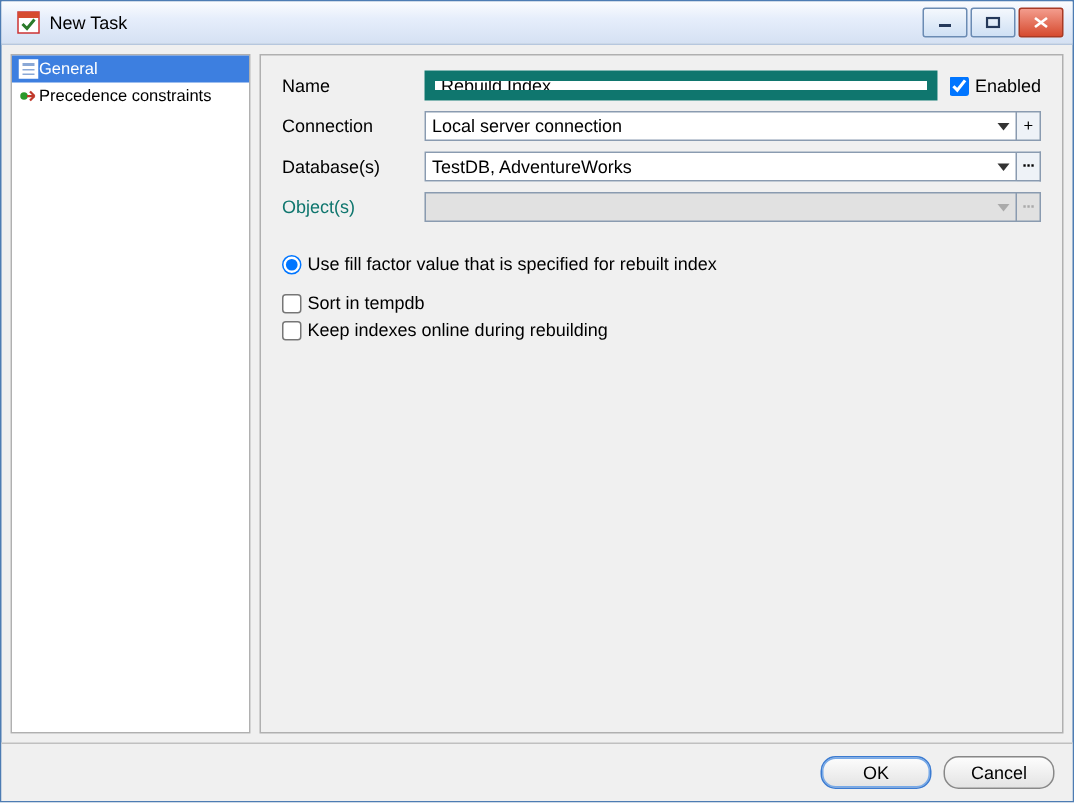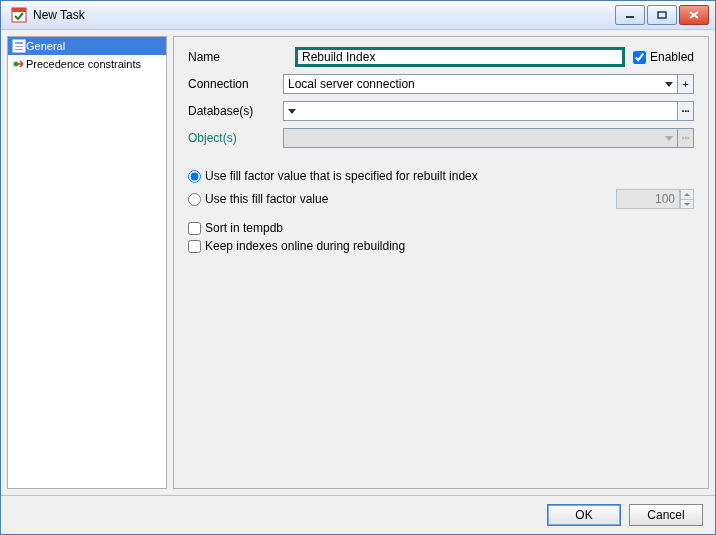"Rebuild Index" .textbox { border: 3px solid #0f766e -> 7px solid #0f766e; margin-left: 12px -> none }
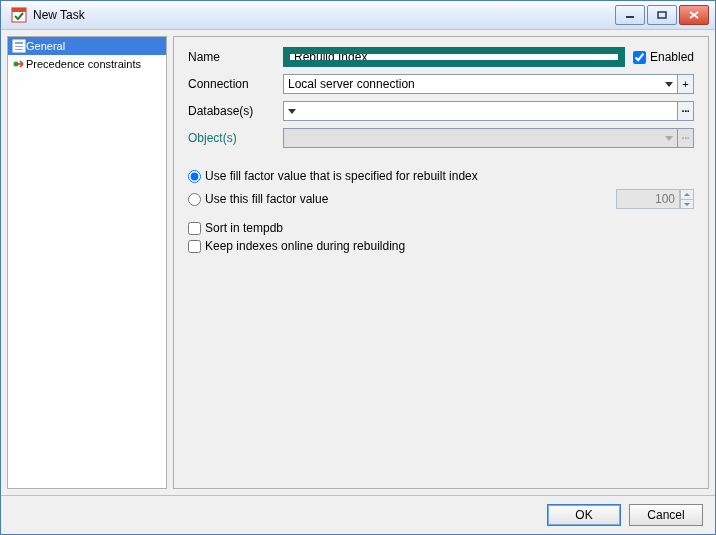"TestDB, AdventureWorks" span.dropdown-text { html: none -> <span>TestDB, AdventureWorks</span> }
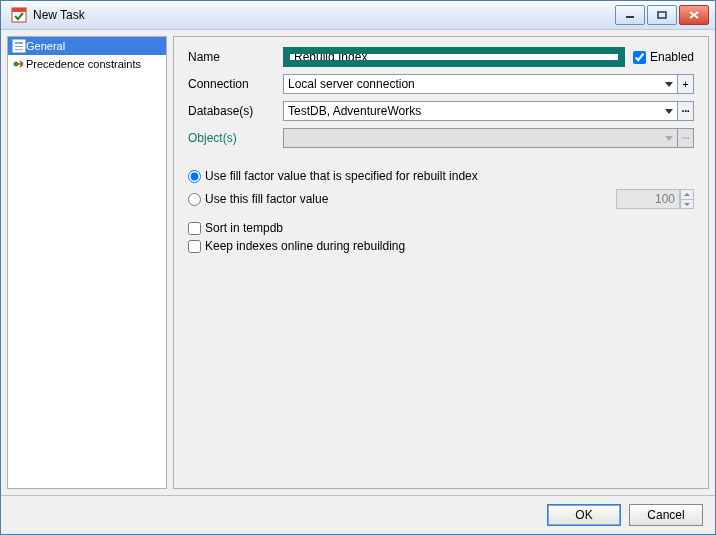"Use this fill factor value" div.ff-row { html: <div> <input> <span>Use this fill factor value</span> <div> <input> <div> <div> <span></span> </div> <div> <span></span> </div> </div> </div> </div> -> none }
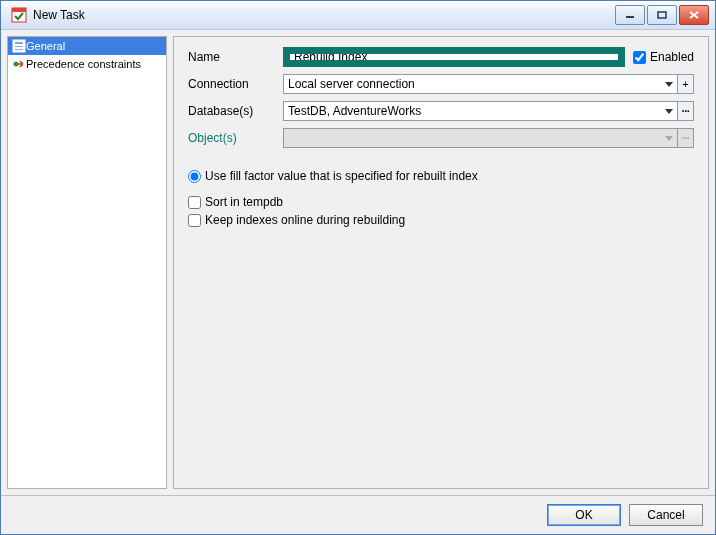"OK" .dlg-btn { border-radius: 0 -> 10px }
